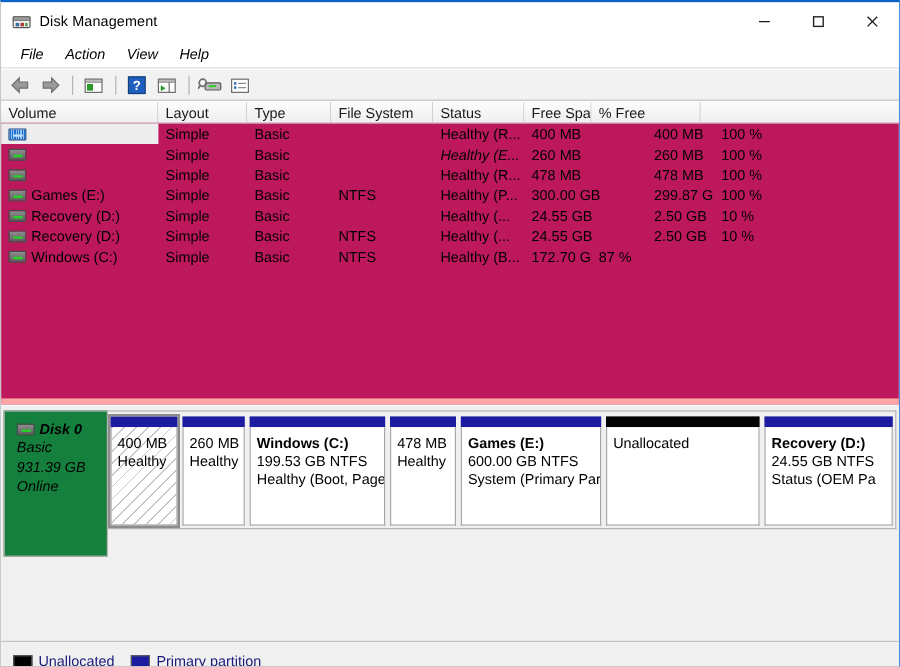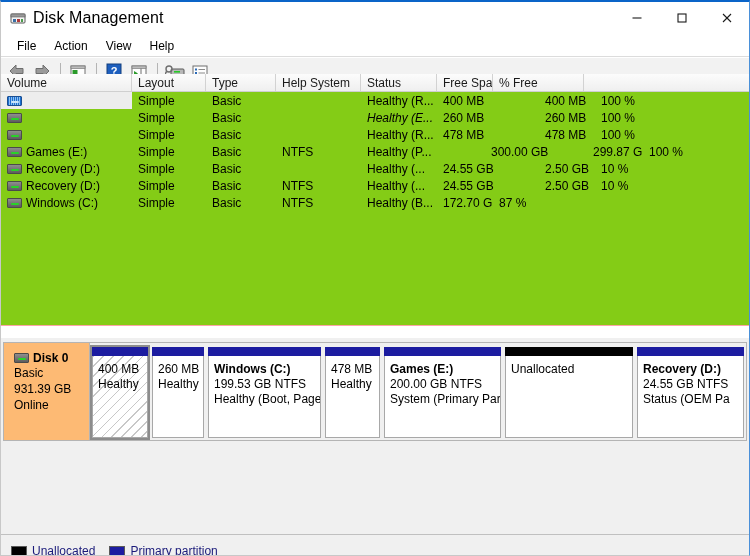"Disk Management" .title-text { font-size: 16px -> 12px }
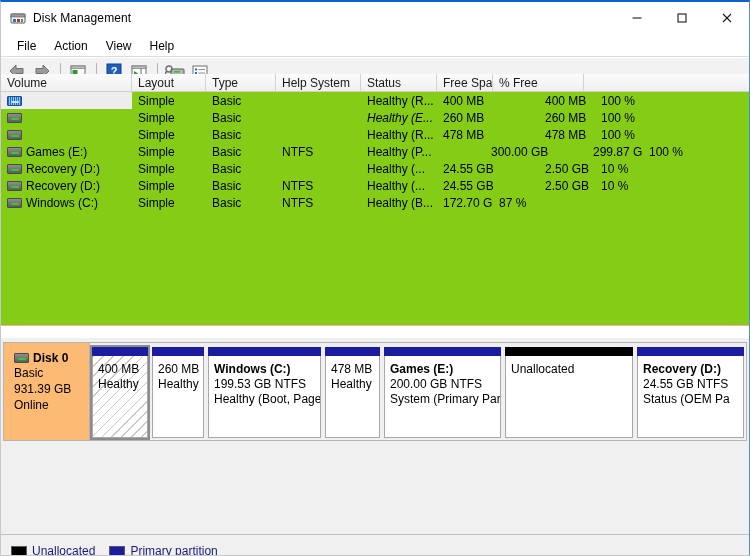"File" .menubar { align-items: flex-end -> center; font-style: none -> italic }
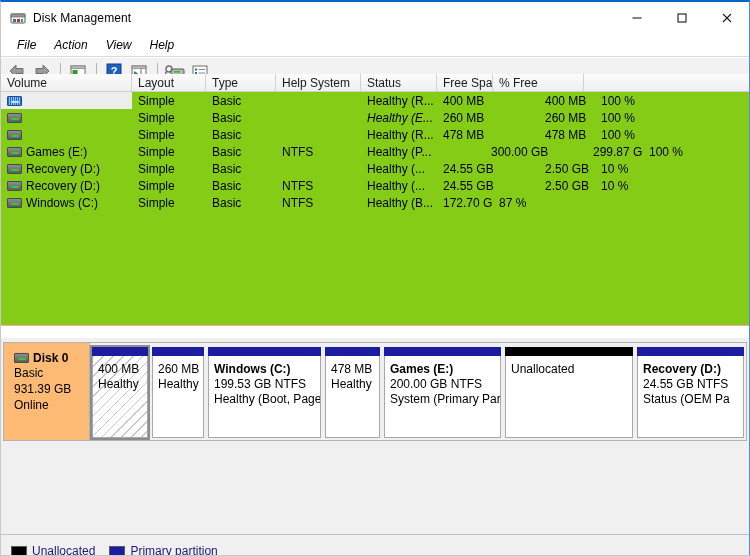"Volume" .listpane { background: #84cc16 -> #be185d; border-bottom: 1px solid #fca5a5 -> 5px solid #fca5a5; top: 72px -> 83px }
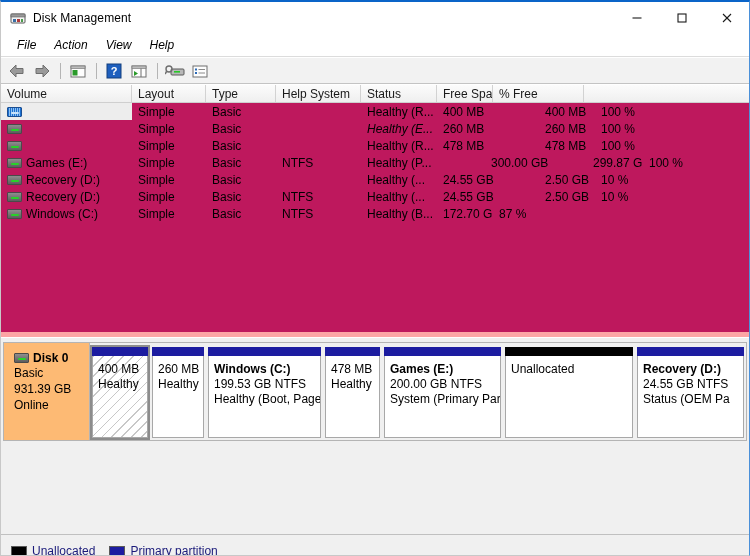"Help System" div.hcell { text: Help -> File }
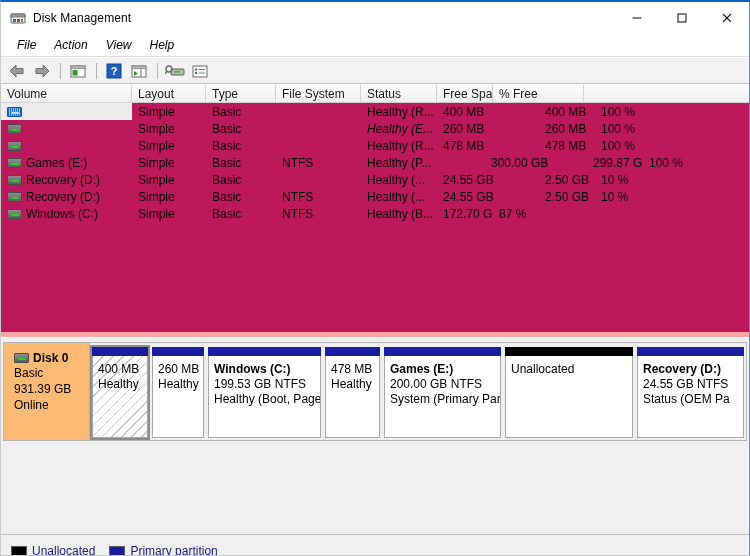"300.00 GB" div.cell { margin-left: 48px -> none }
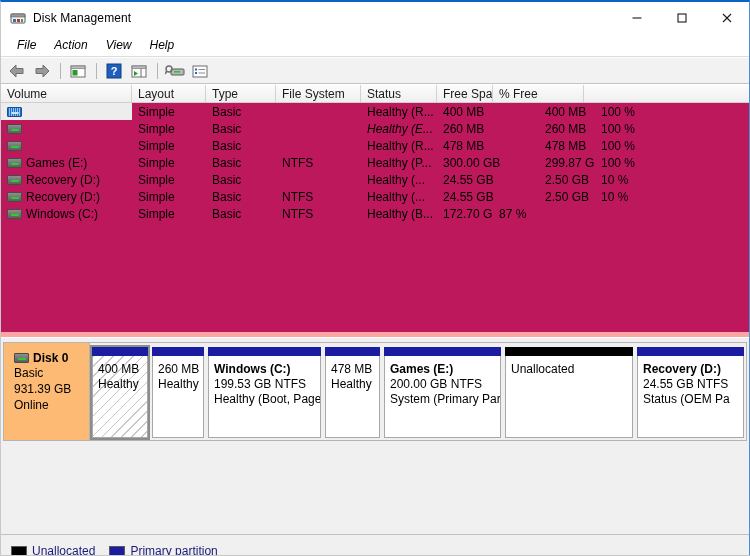"Disk 0" .diskinfo { background: #fdba74 -> #15803d; font-style: none -> italic; height: 99px -> 122px }
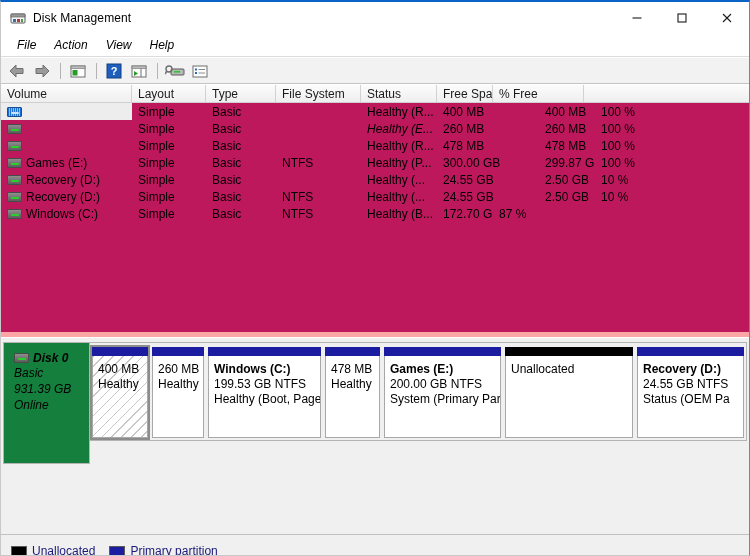"200.00 GB NTFS" div.pl { text: 200.00 -> 600.00 }
